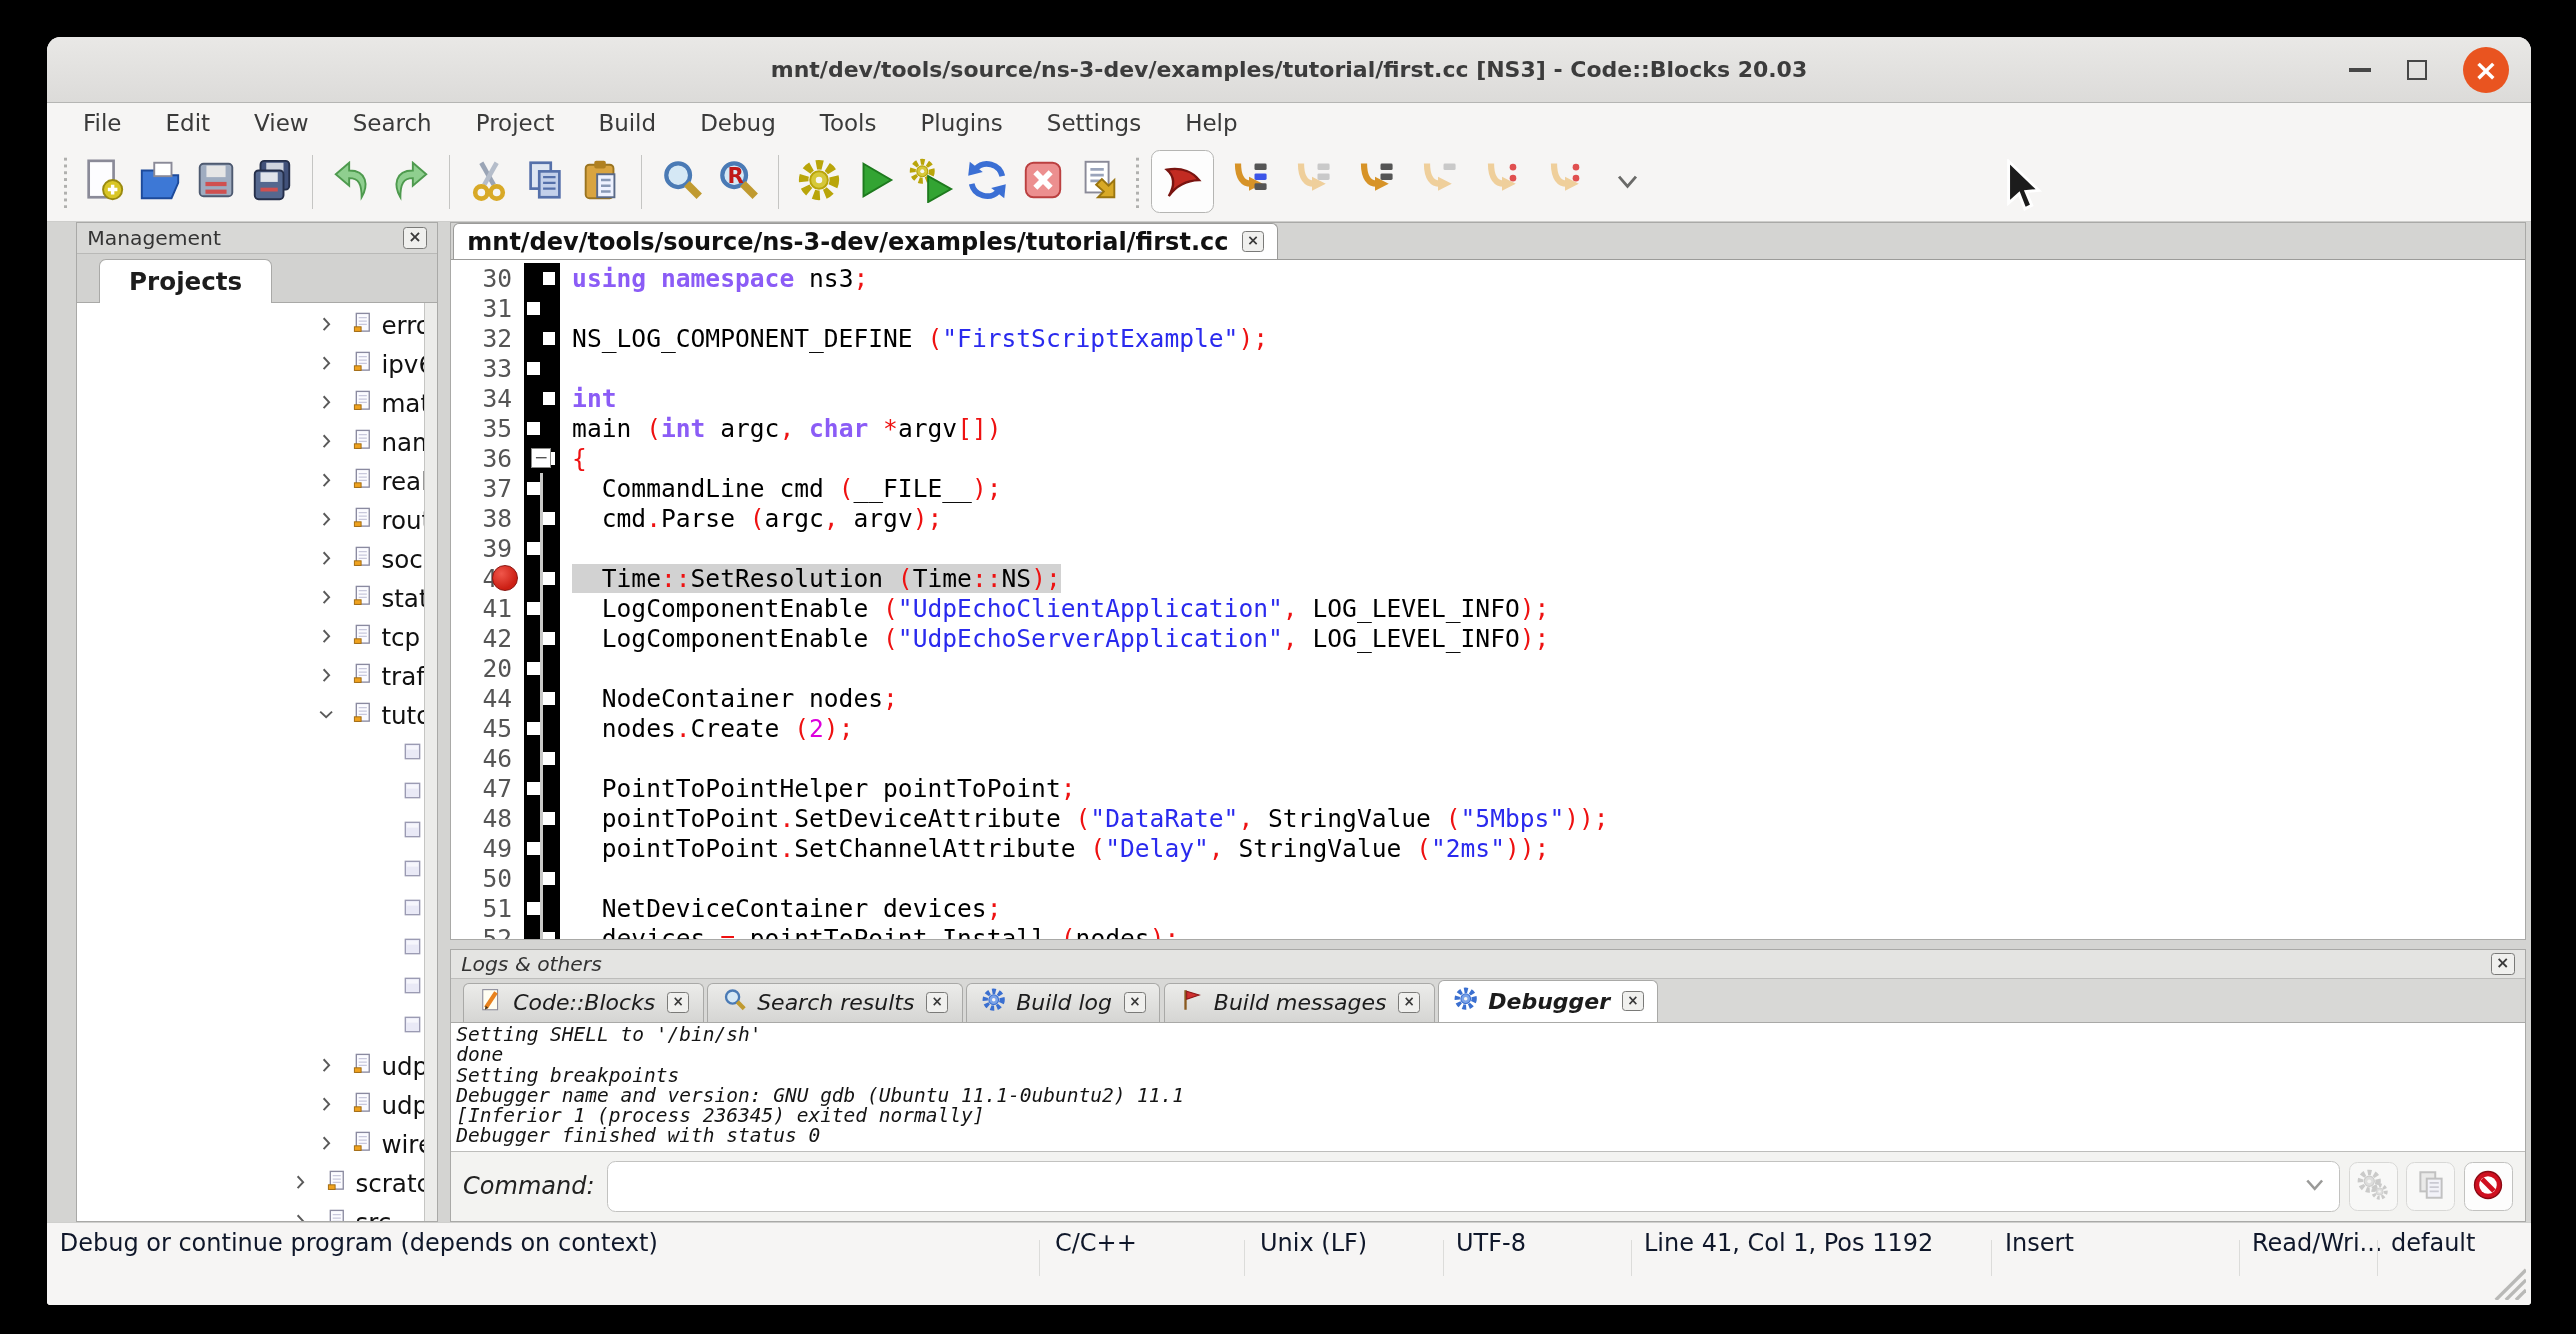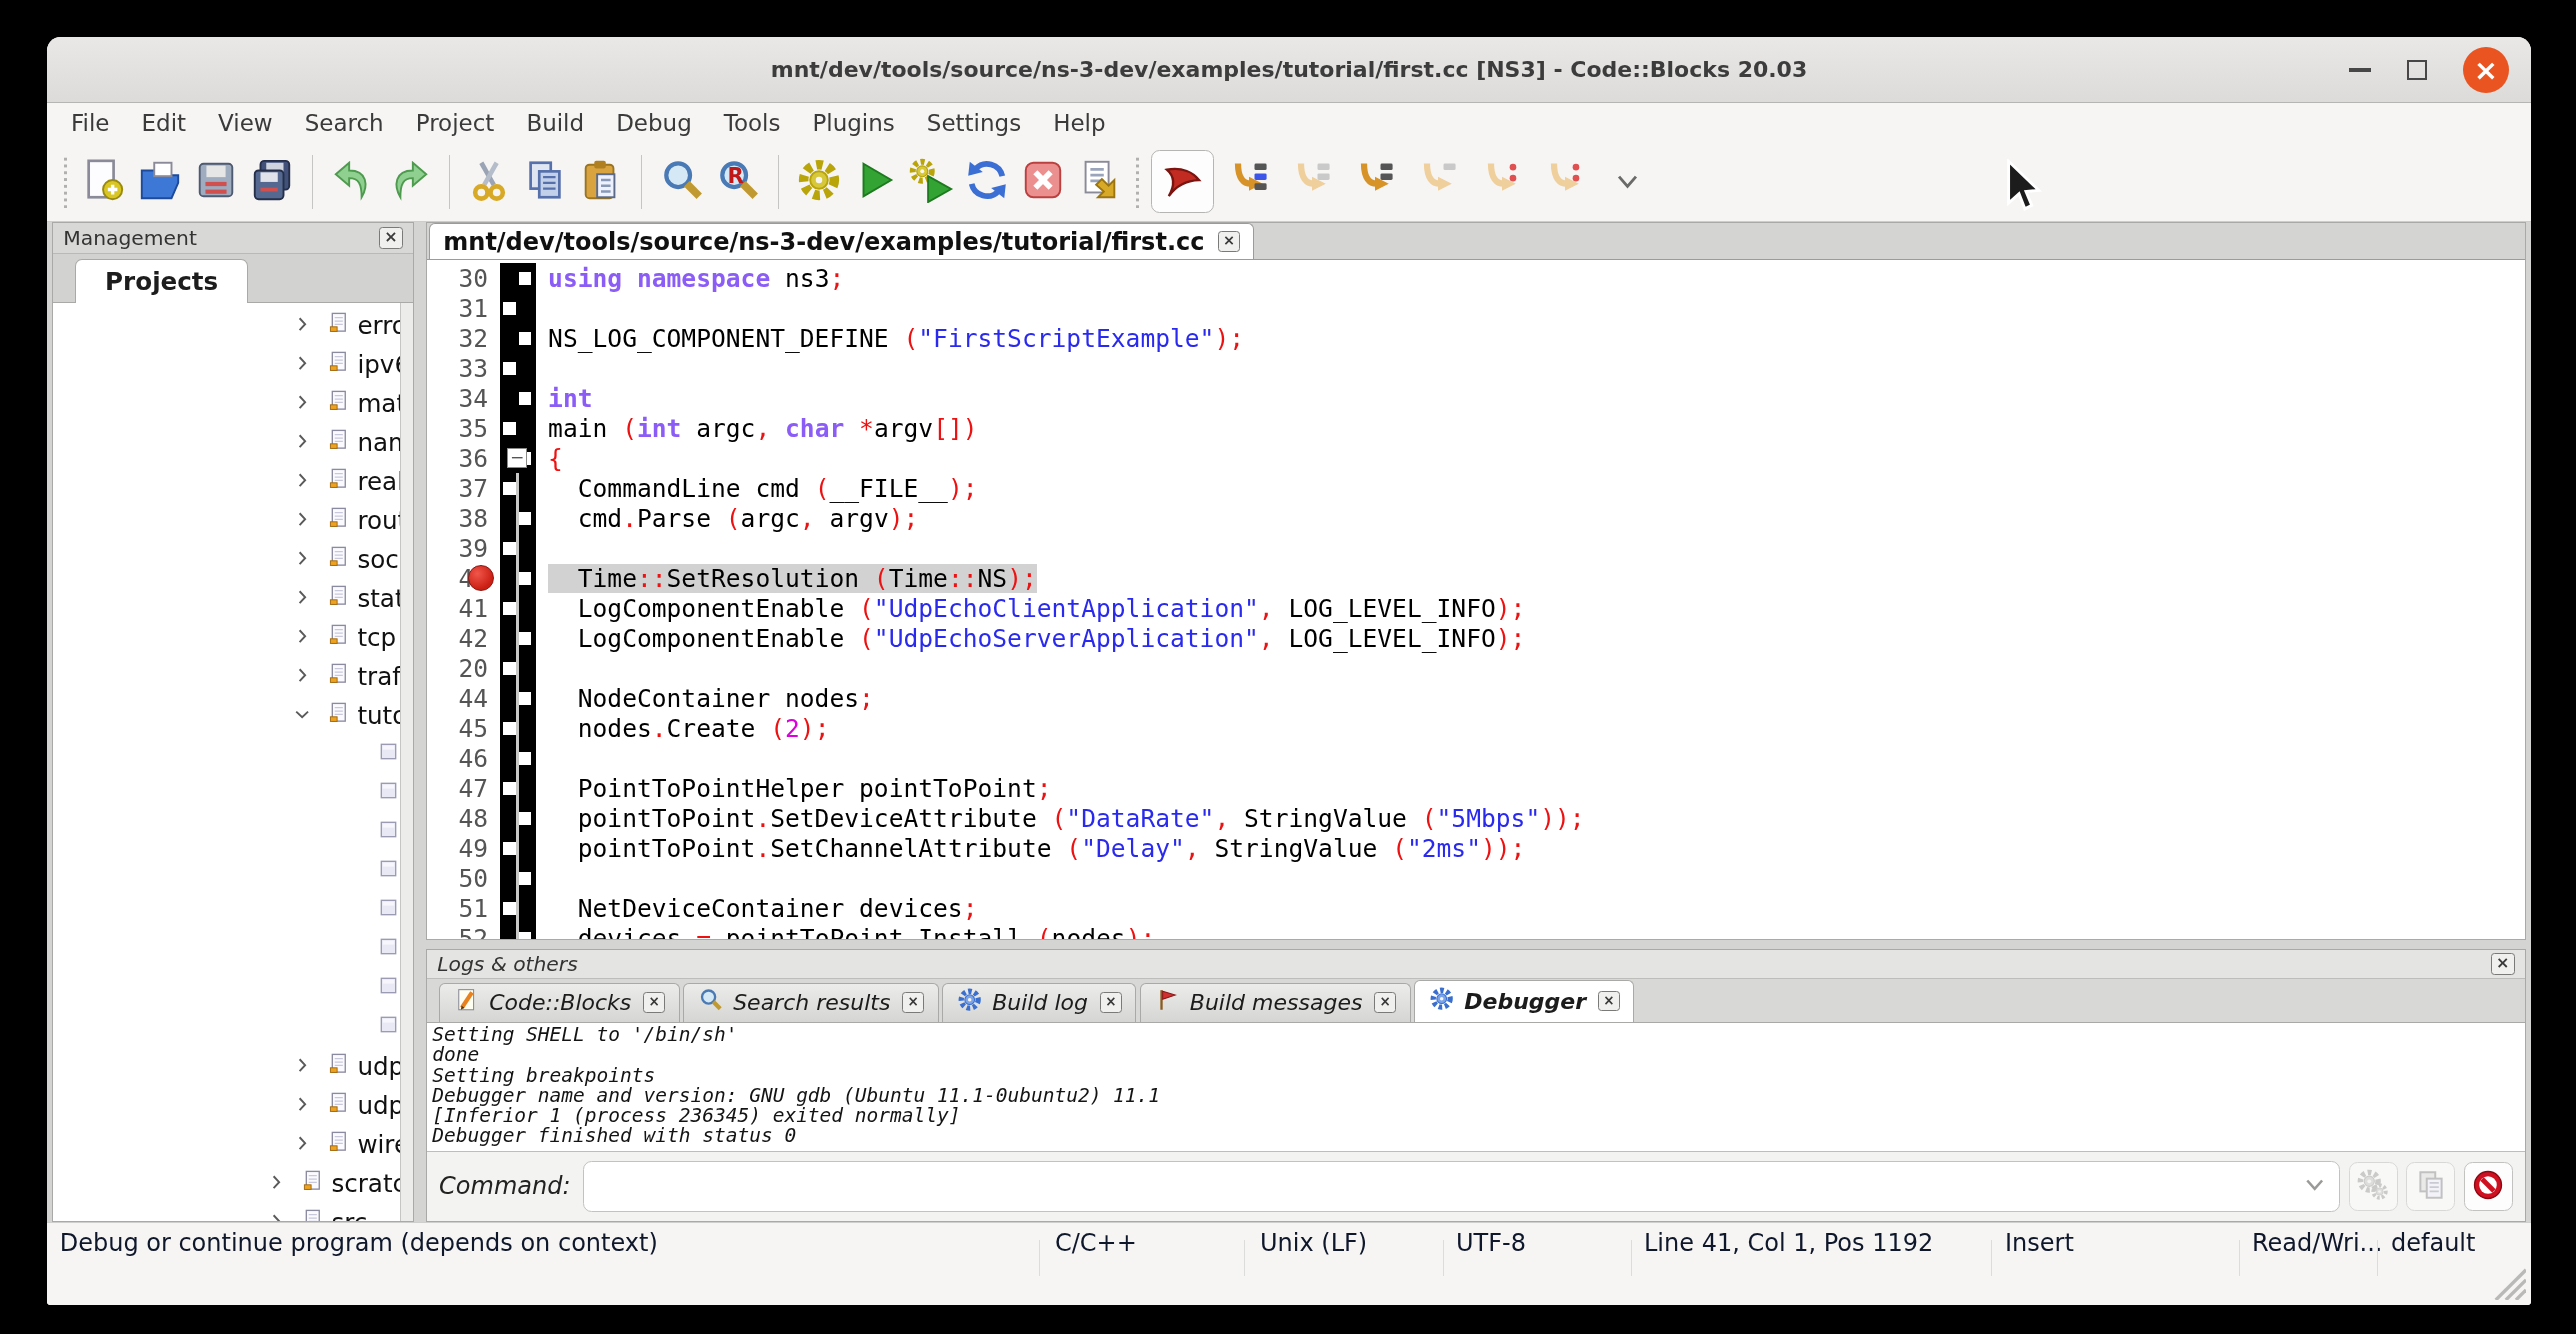"File" .mitem { margin-left: none -> 12px }
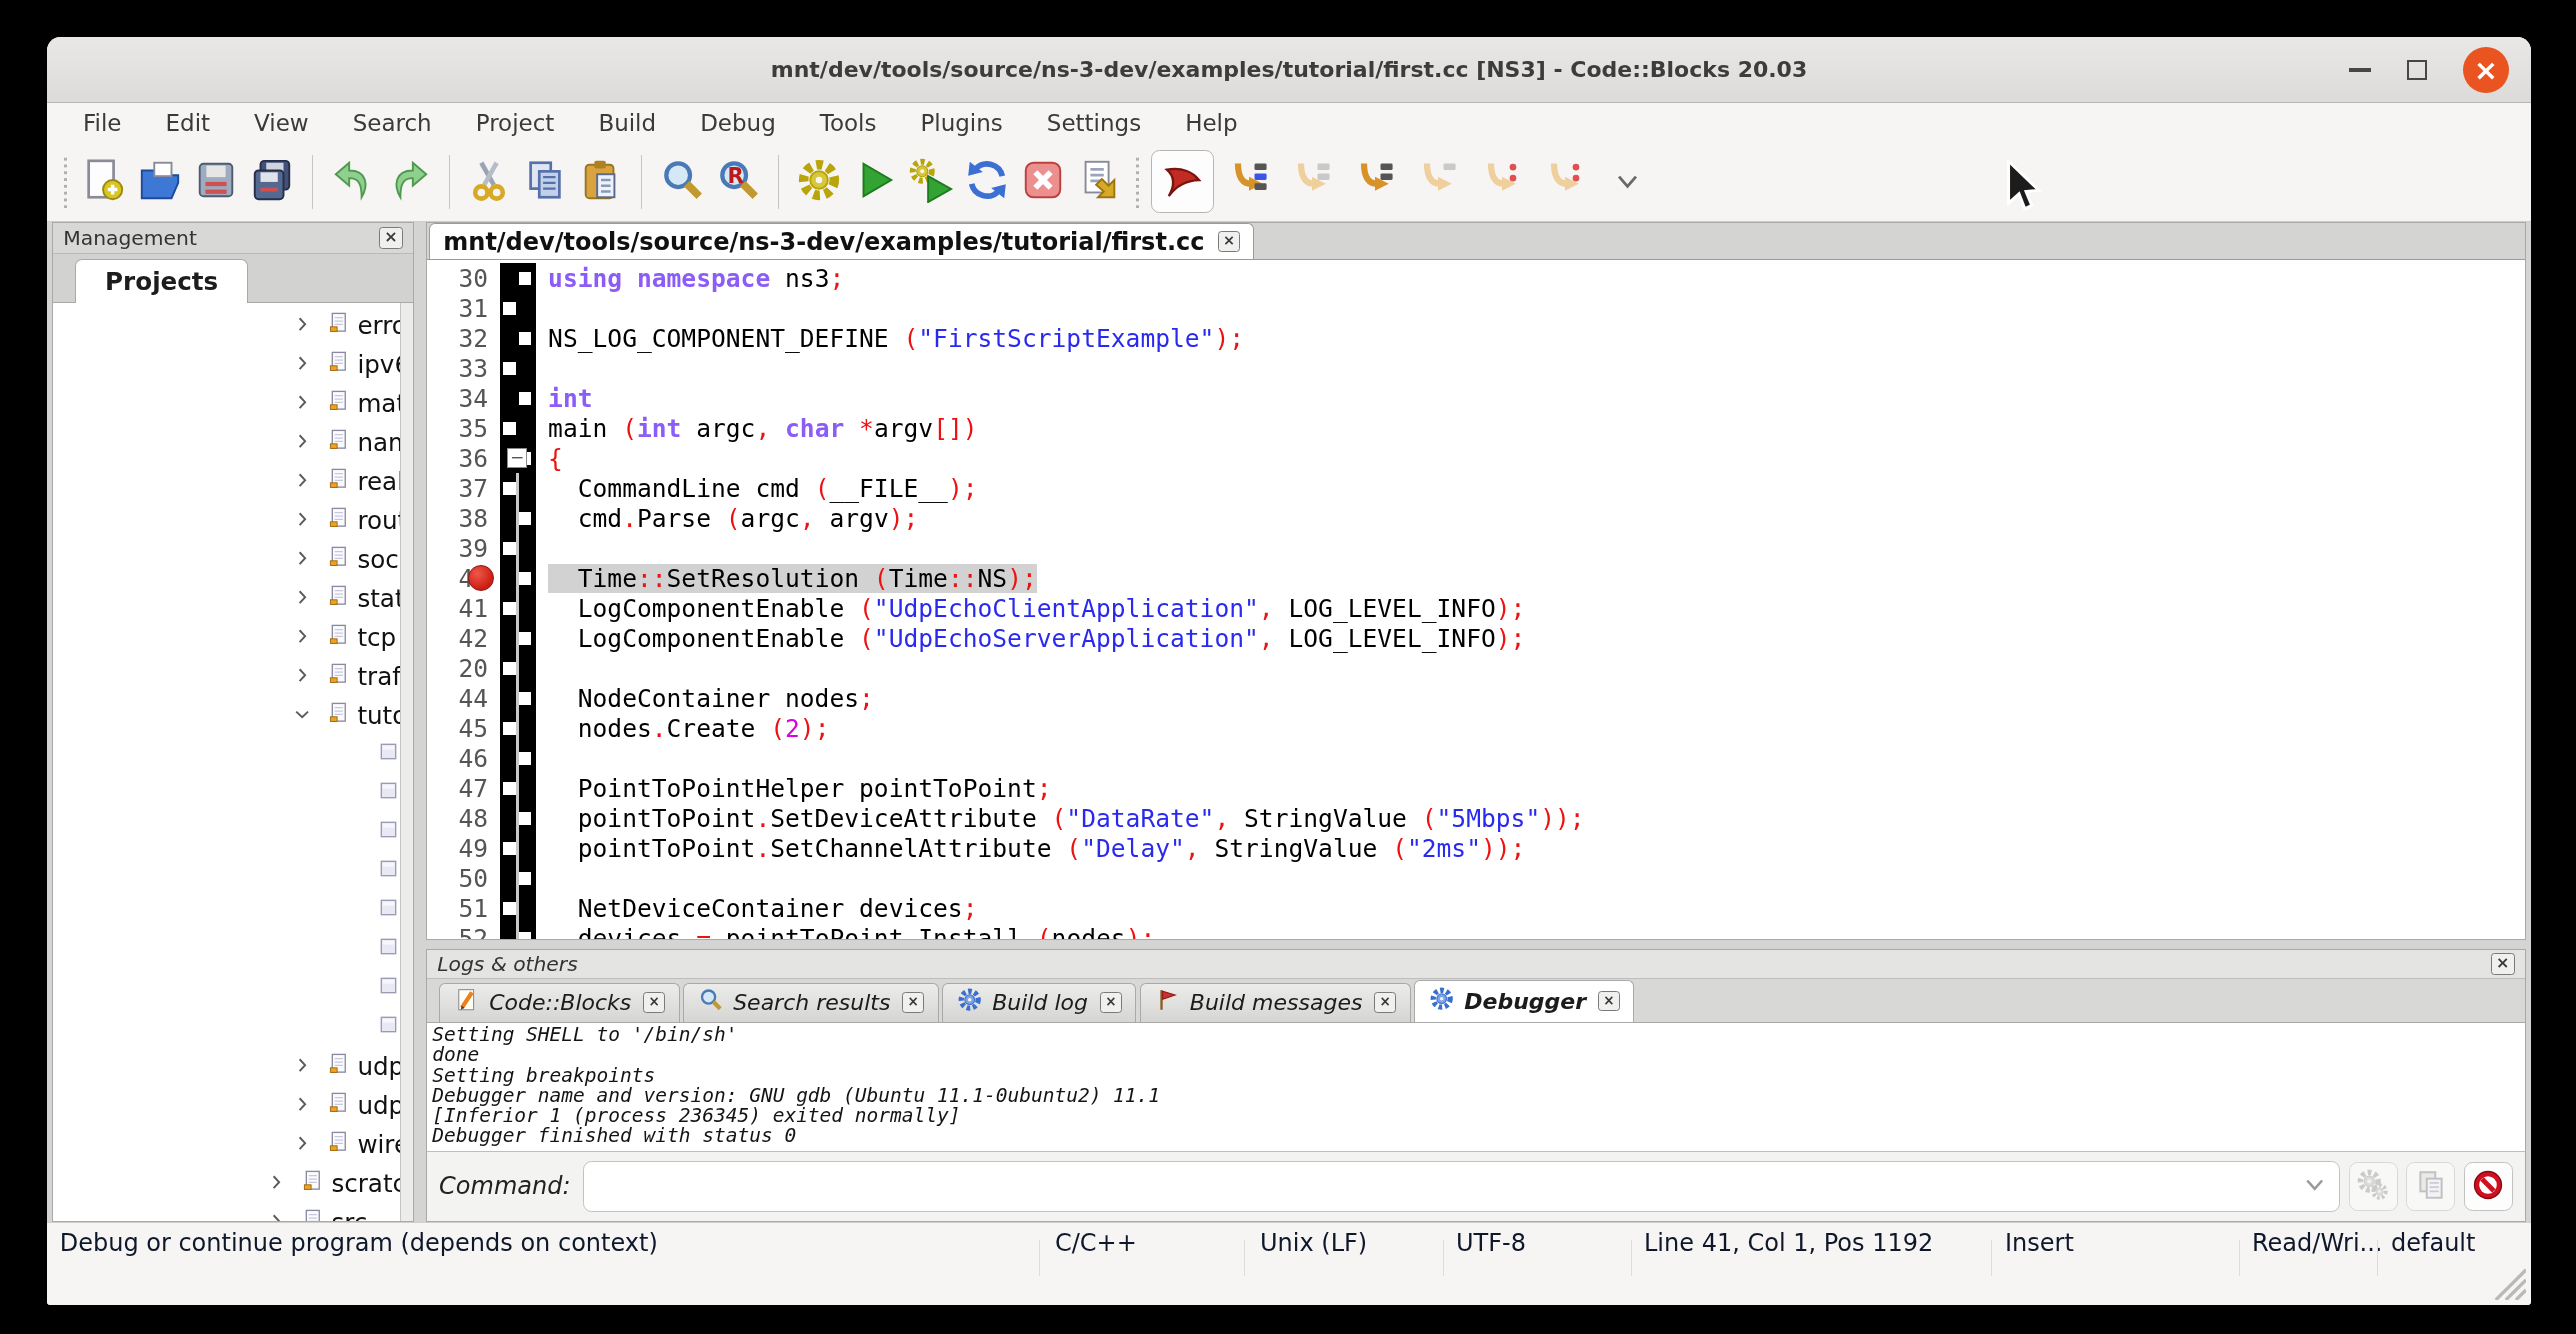"Management" #sidebar { margin-left: none -> 24px }
